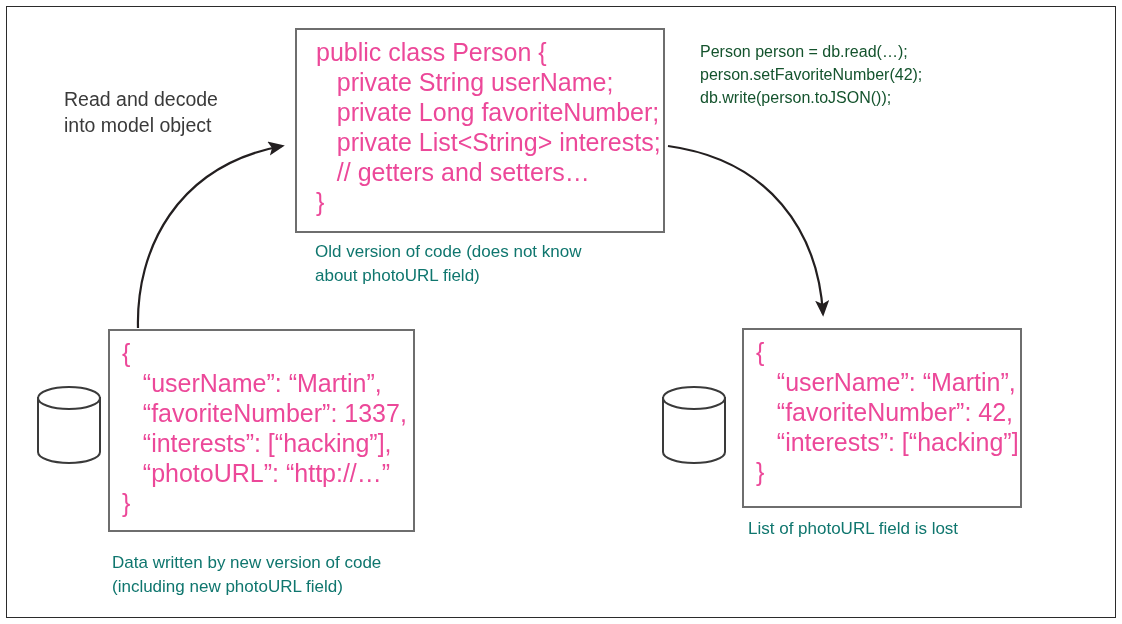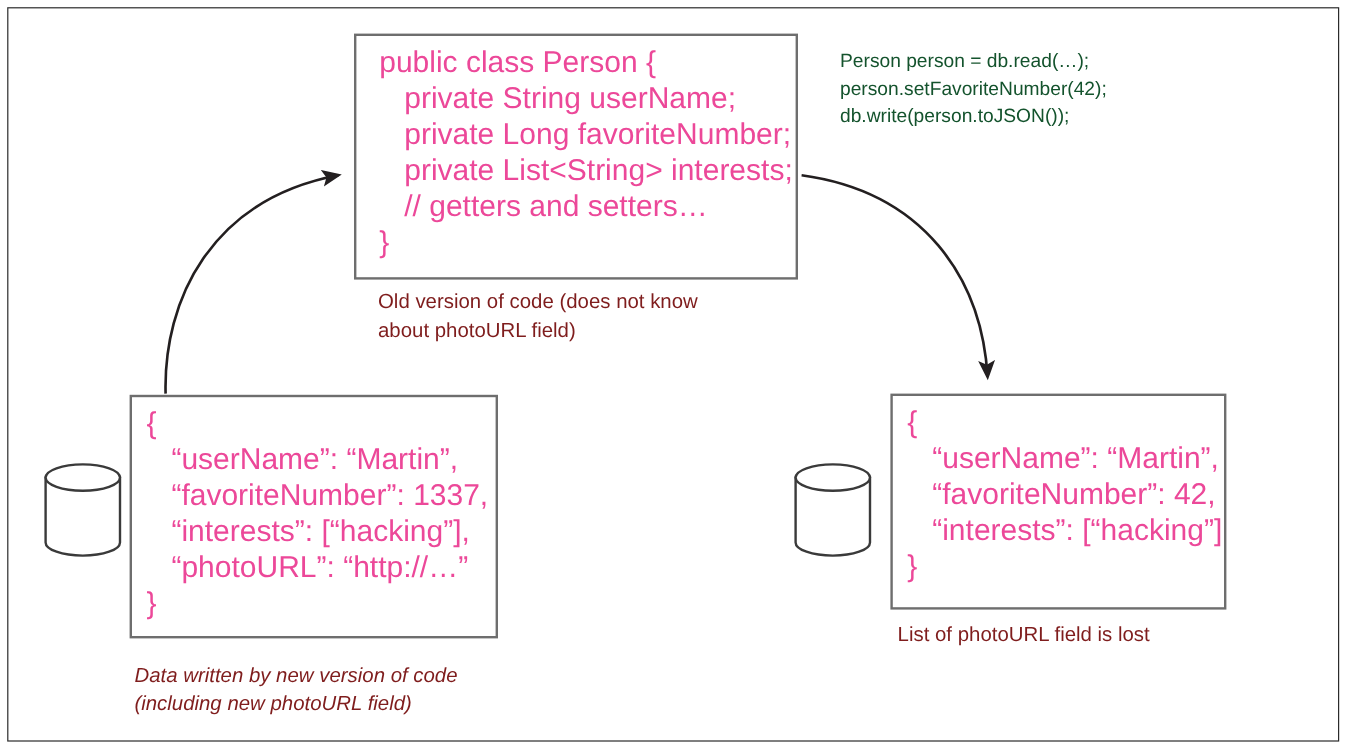"Read and decode" div.label-text { html: none -> <div>Read and decode into model object</div> }
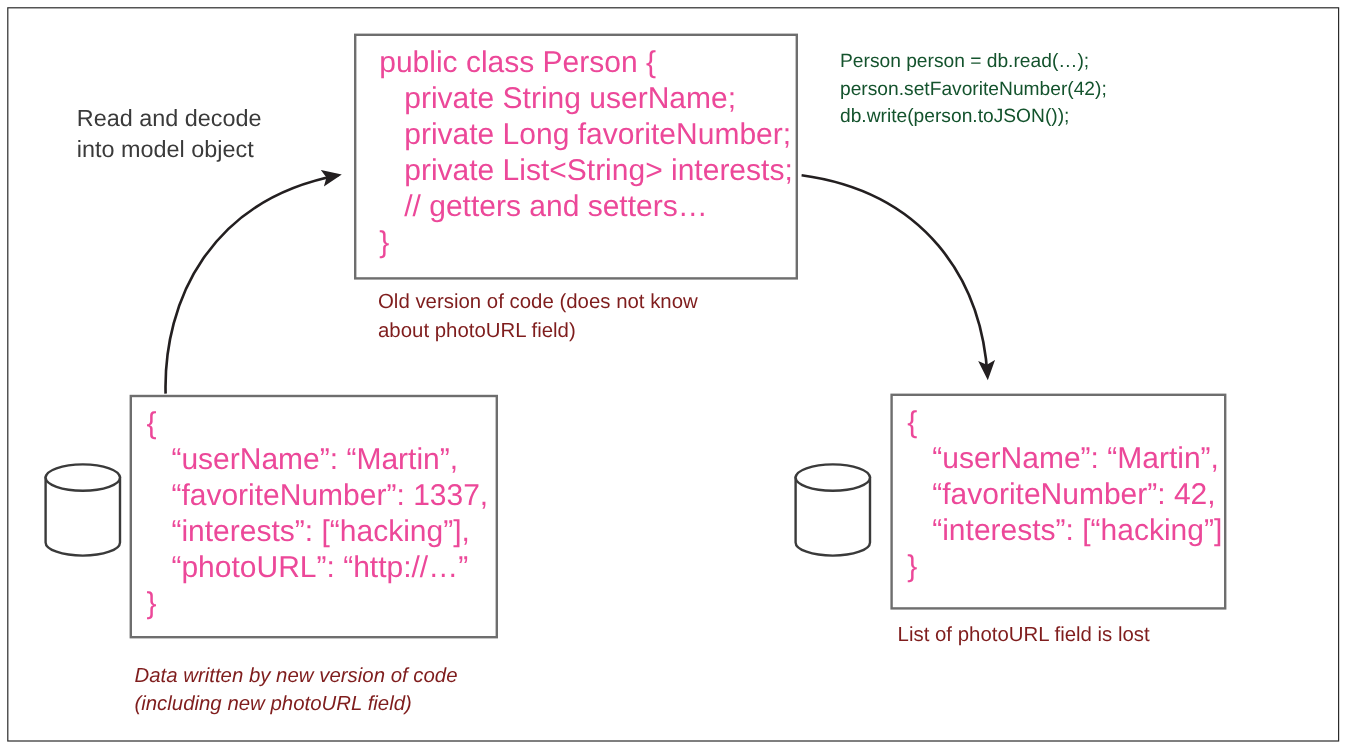"Old version of code (does" .caption-text { color: #7f1d1d -> #0f766e }
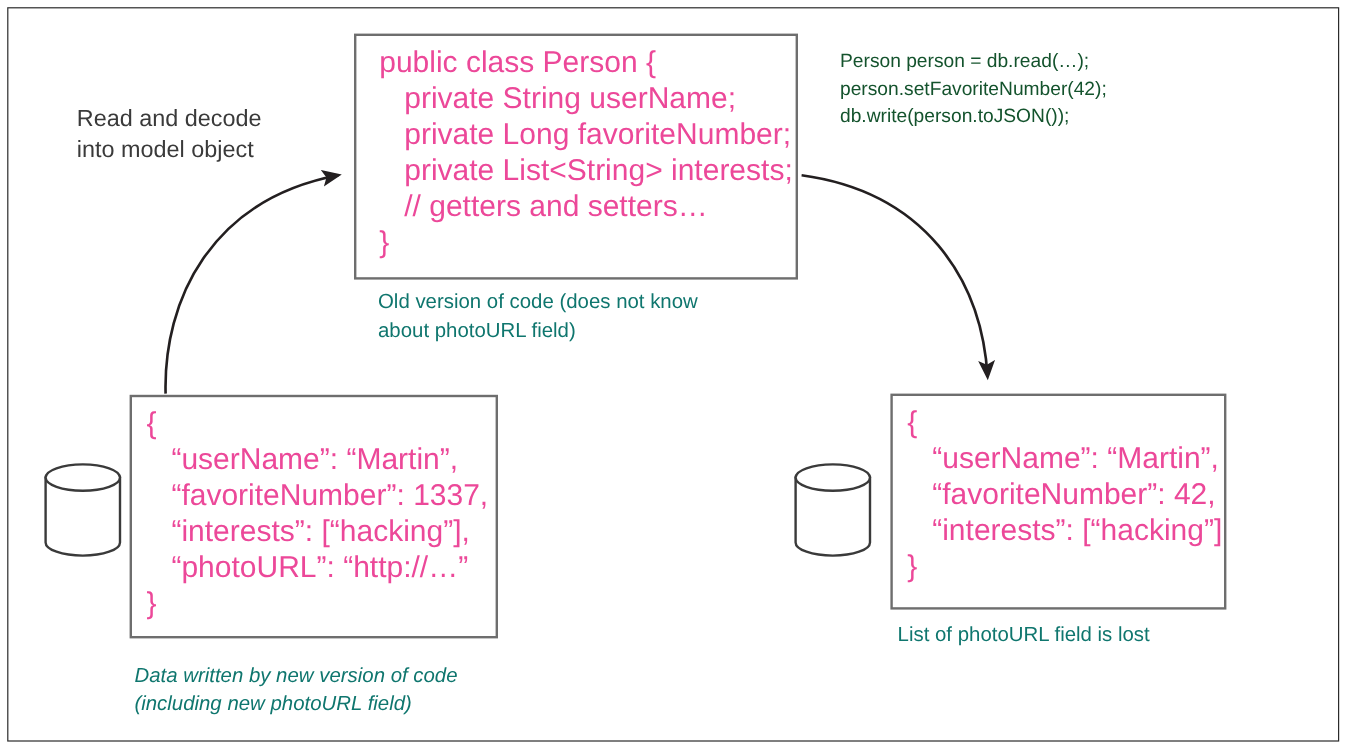"Data written by new version" div.caption-text { font-style: italic -> none }
